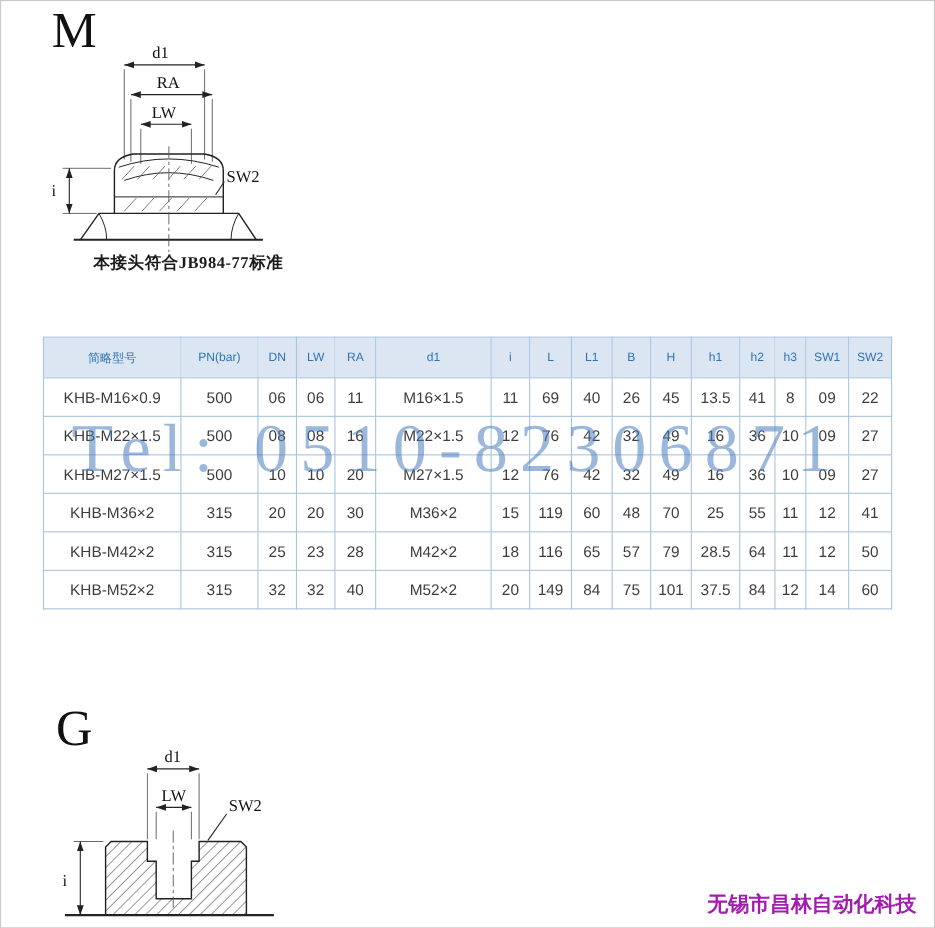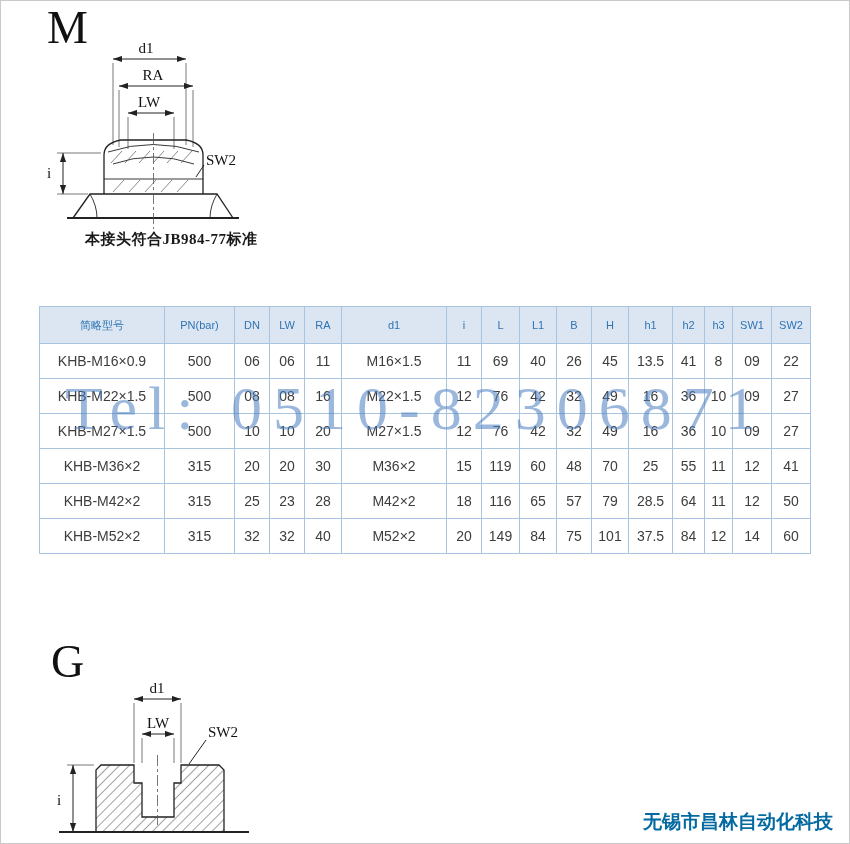"无锡市昌林自动化科技" .footer { color: #0369a1 -> #a21caf }
